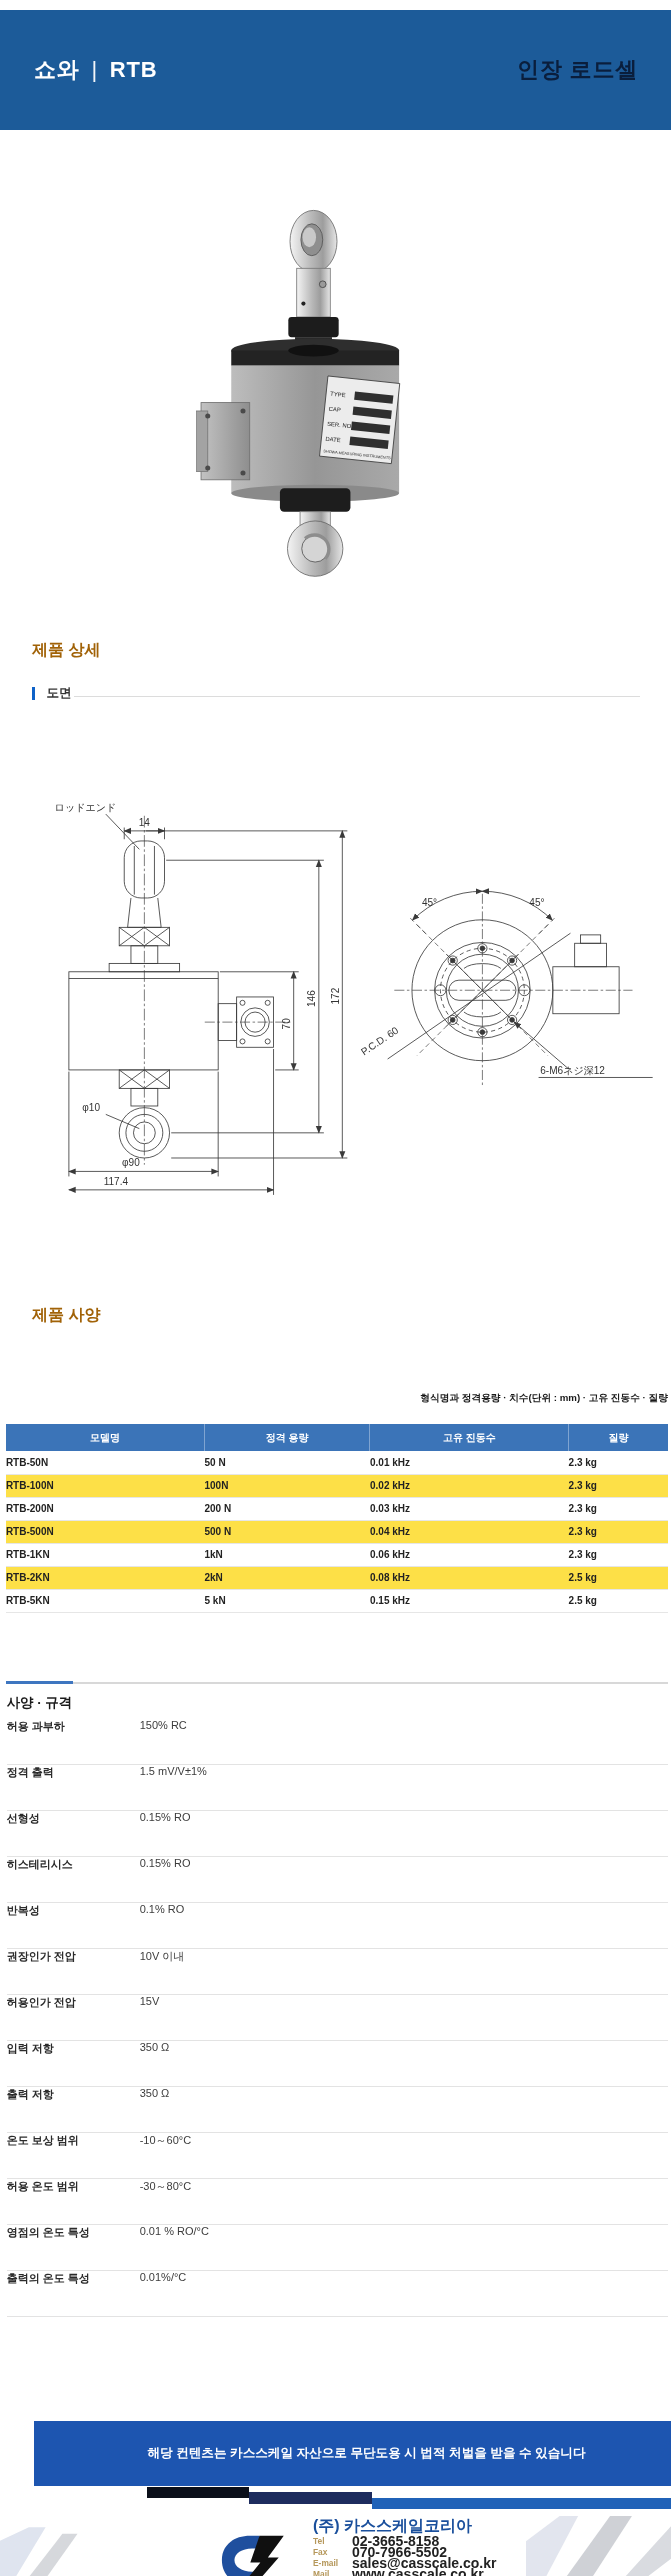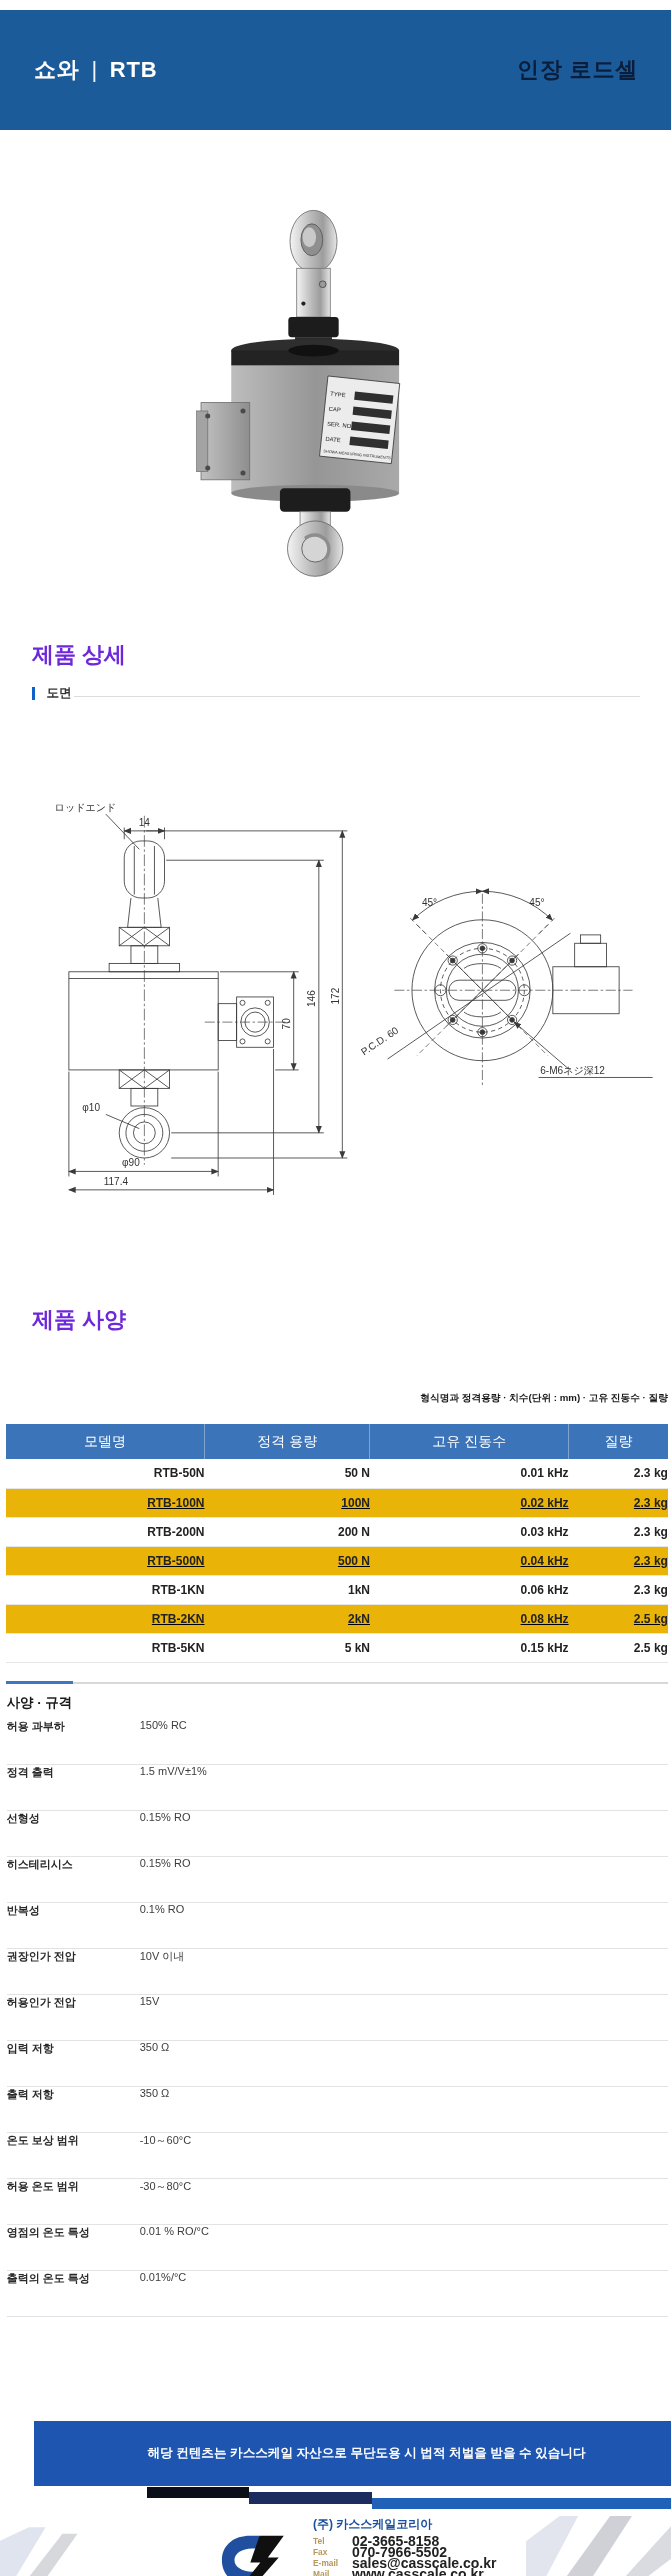"제품 상세" .sec-title { color: #6d28d9 -> #a16207; font-size: 22px -> 16px }
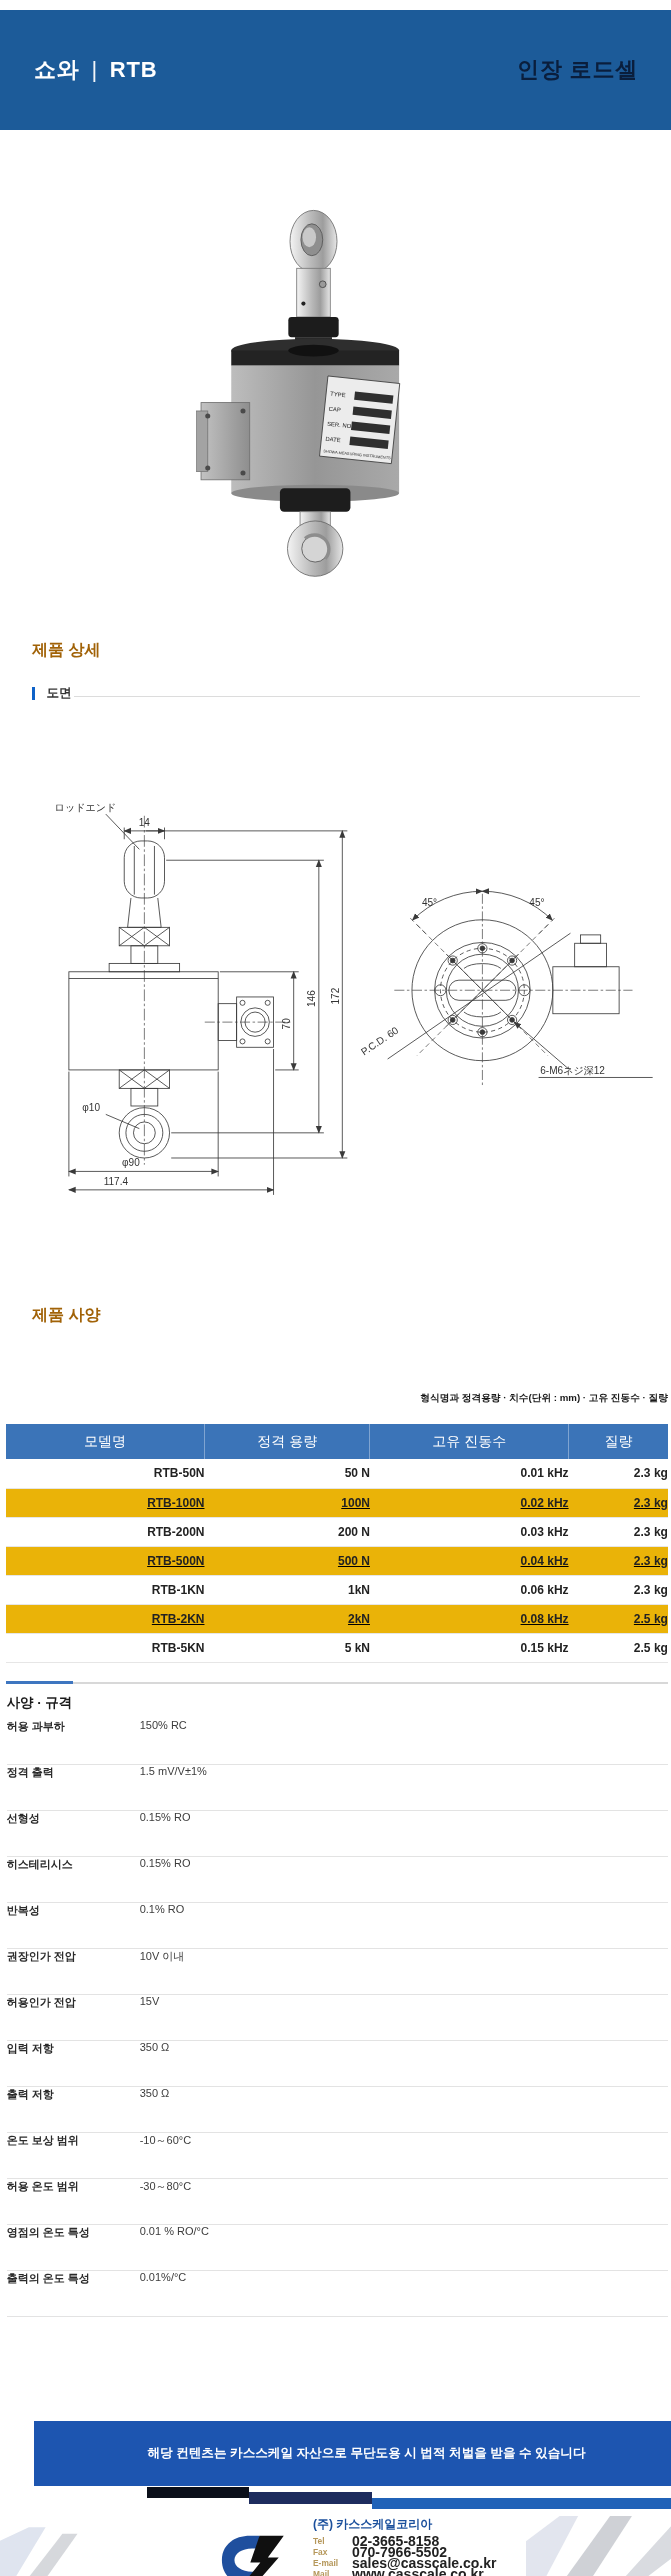"모델명" table.spec th { font-size: 14px -> 10px; font-weight: normal -> bold; height: 35px -> 27px }
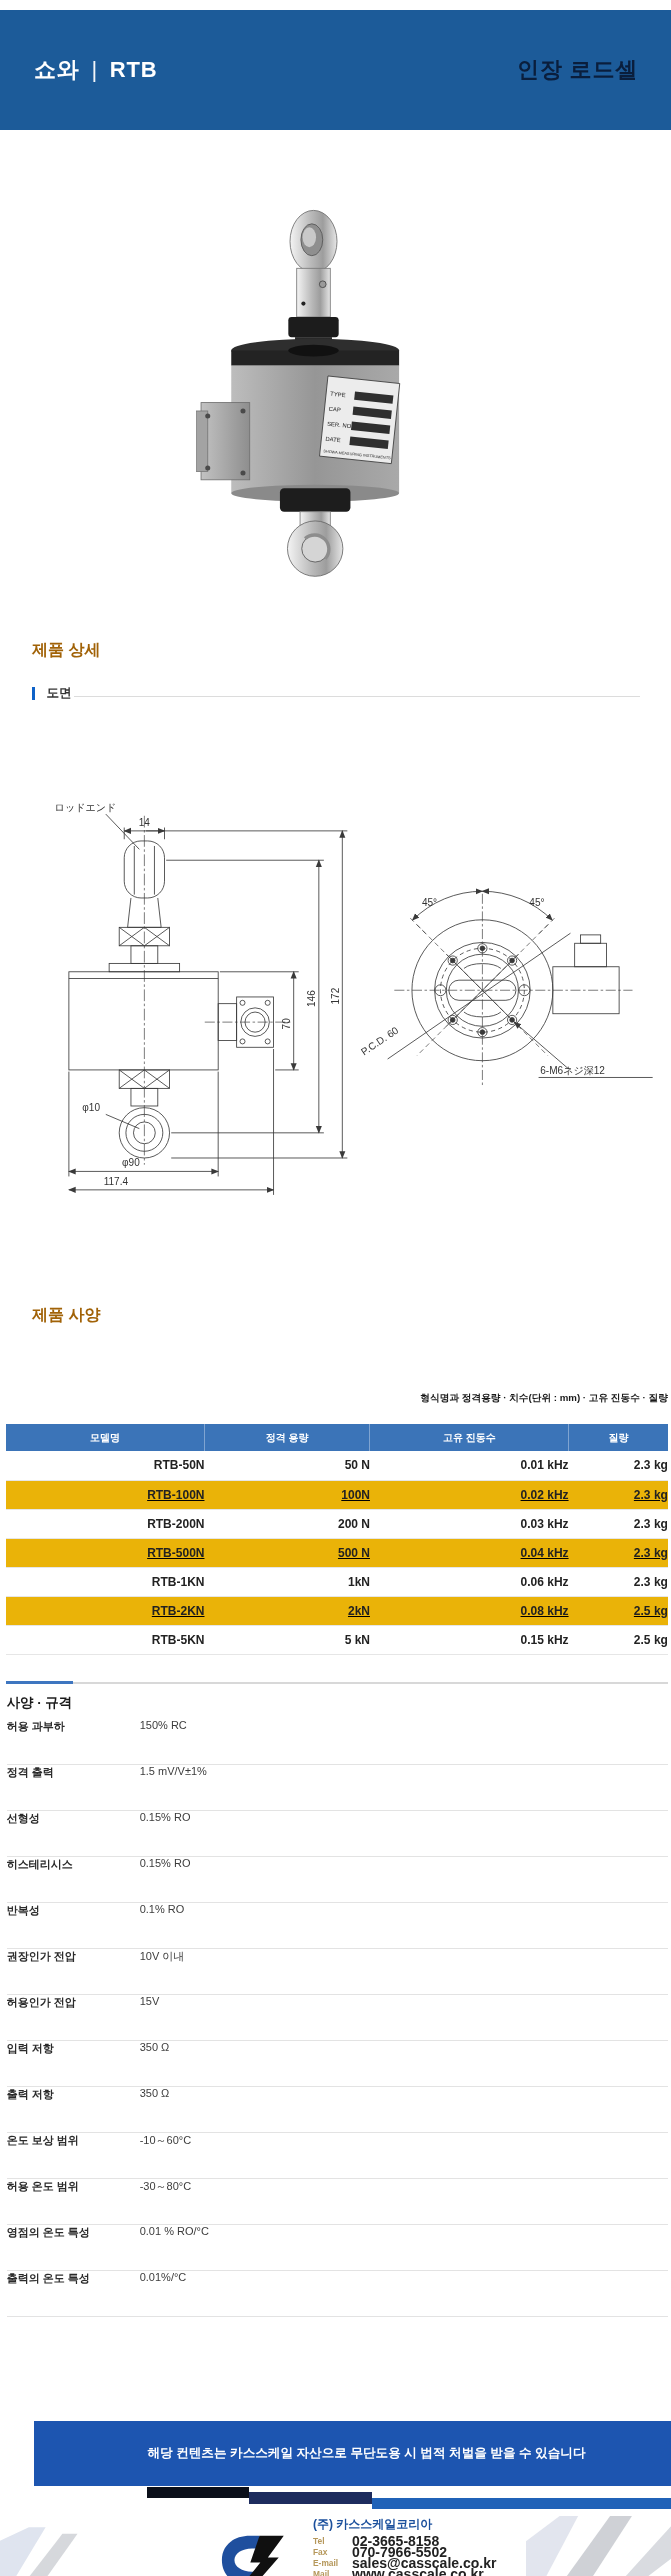"RTB-50N" table.spec td { font-size: 12px -> 10px; height: 29px -> 23px; text-align: right -> left }
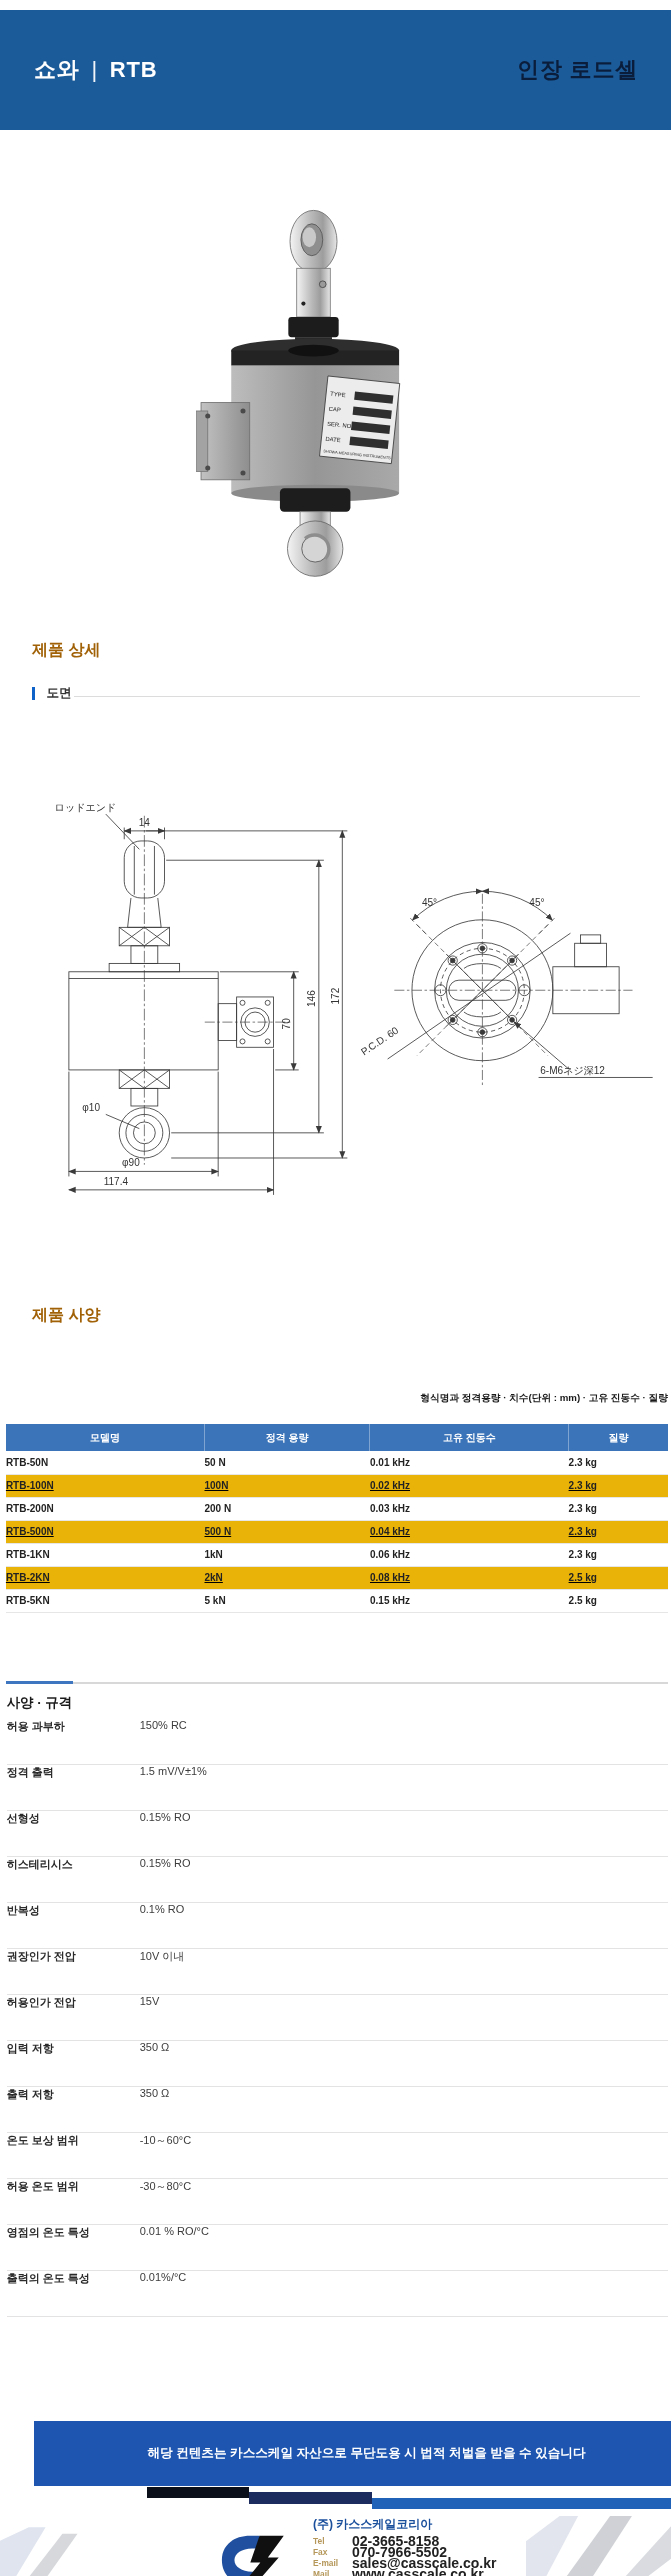"RTB-100N" table.spec tr.alt { background: #eab308 -> #fde047; text-decoration: underline -> none }
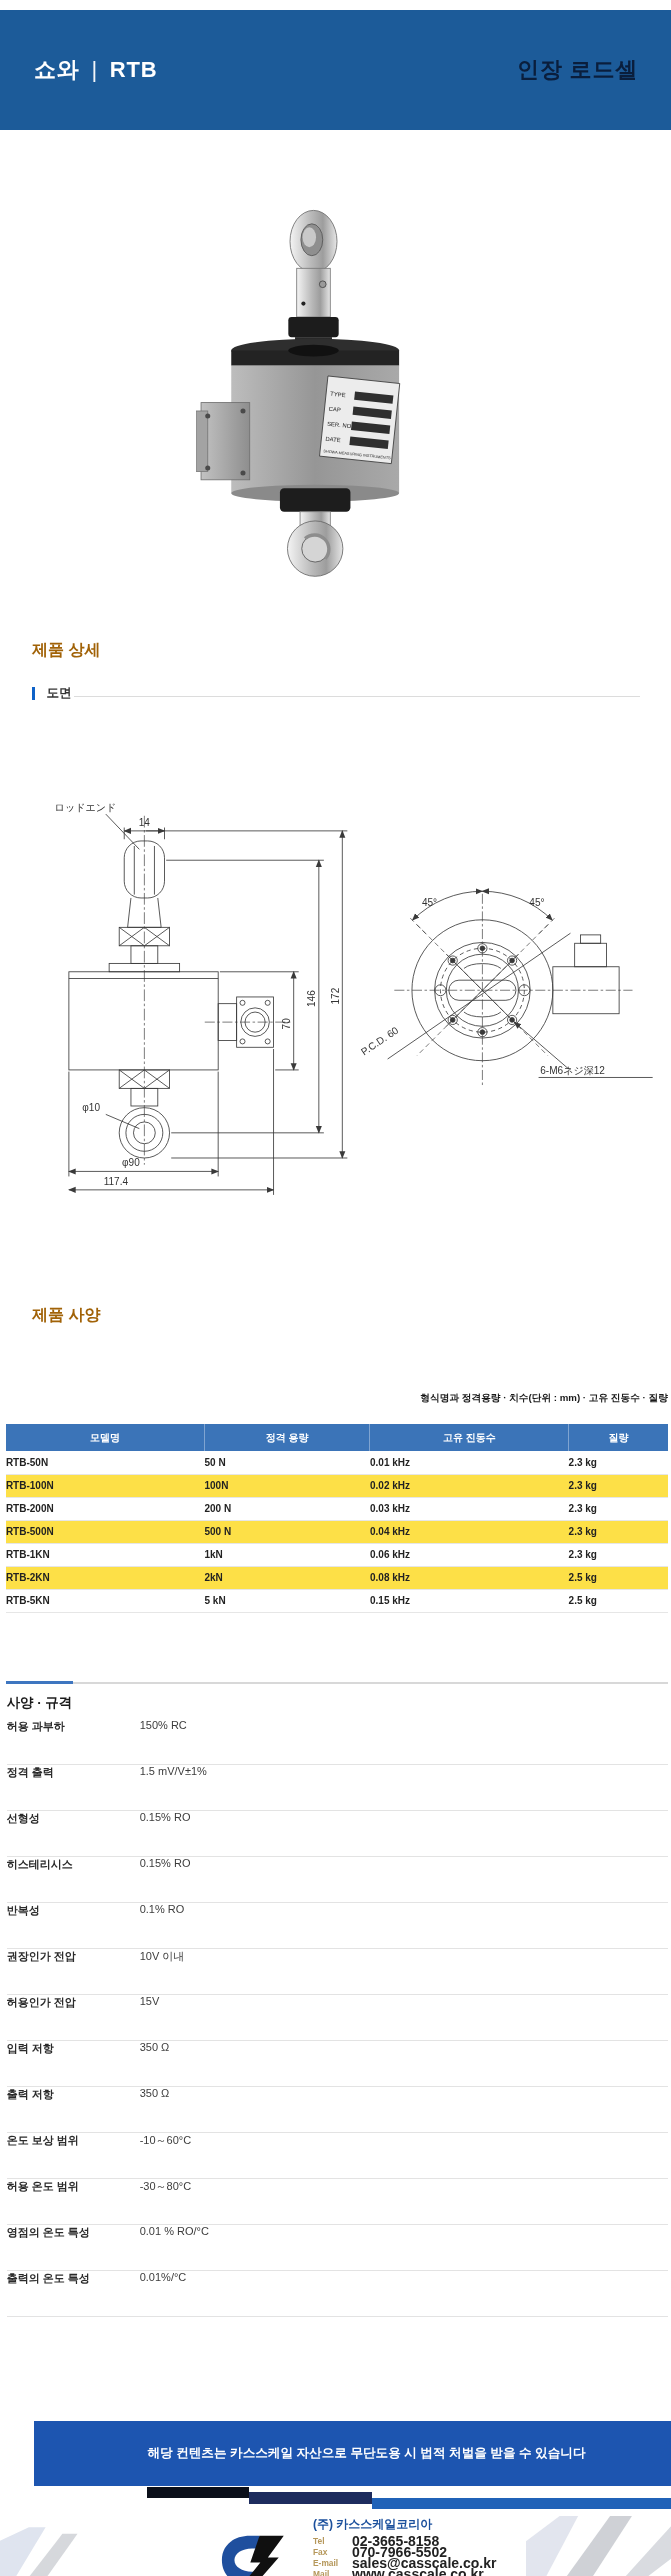"(주) 카스스케일코리아" .company { font-size: 12px -> 16px }
